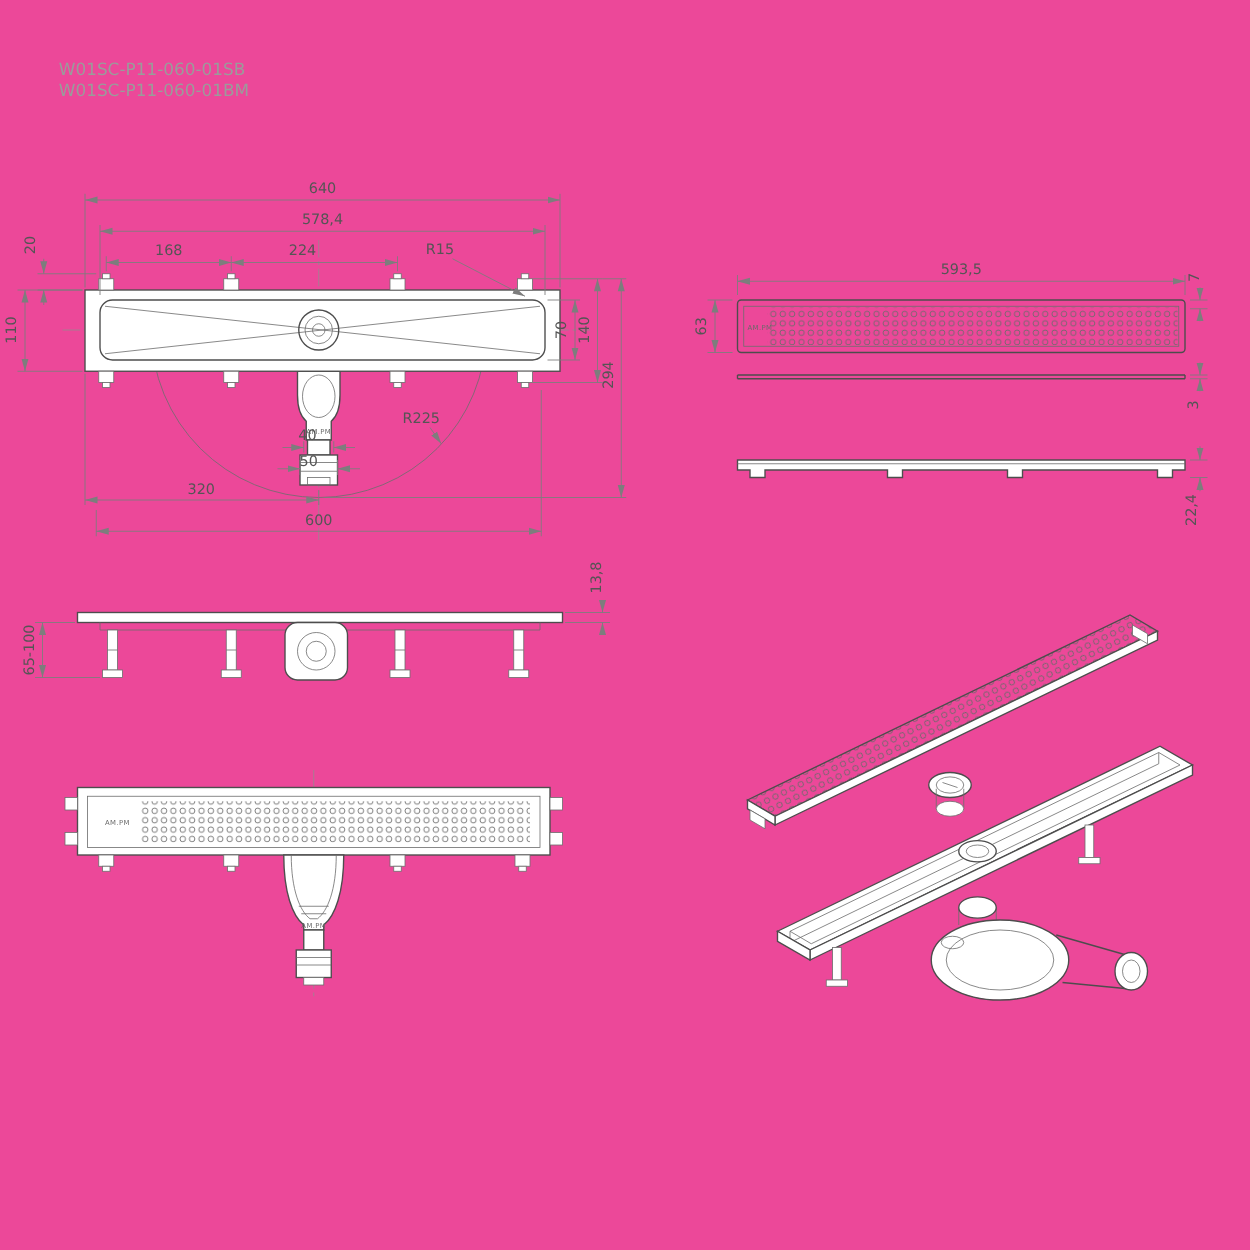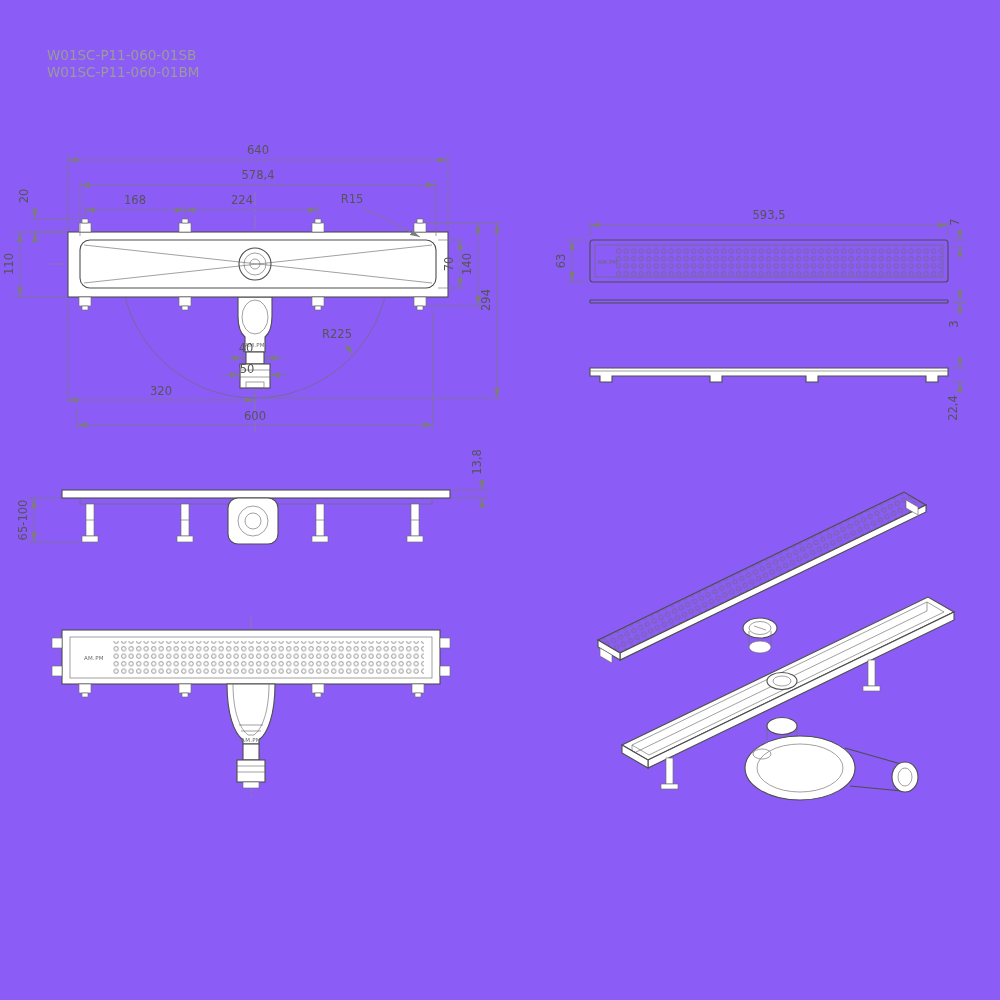"W01SC-P11-060-01SB" .canvas { background: #8b5cf6 -> #ec4899 }
